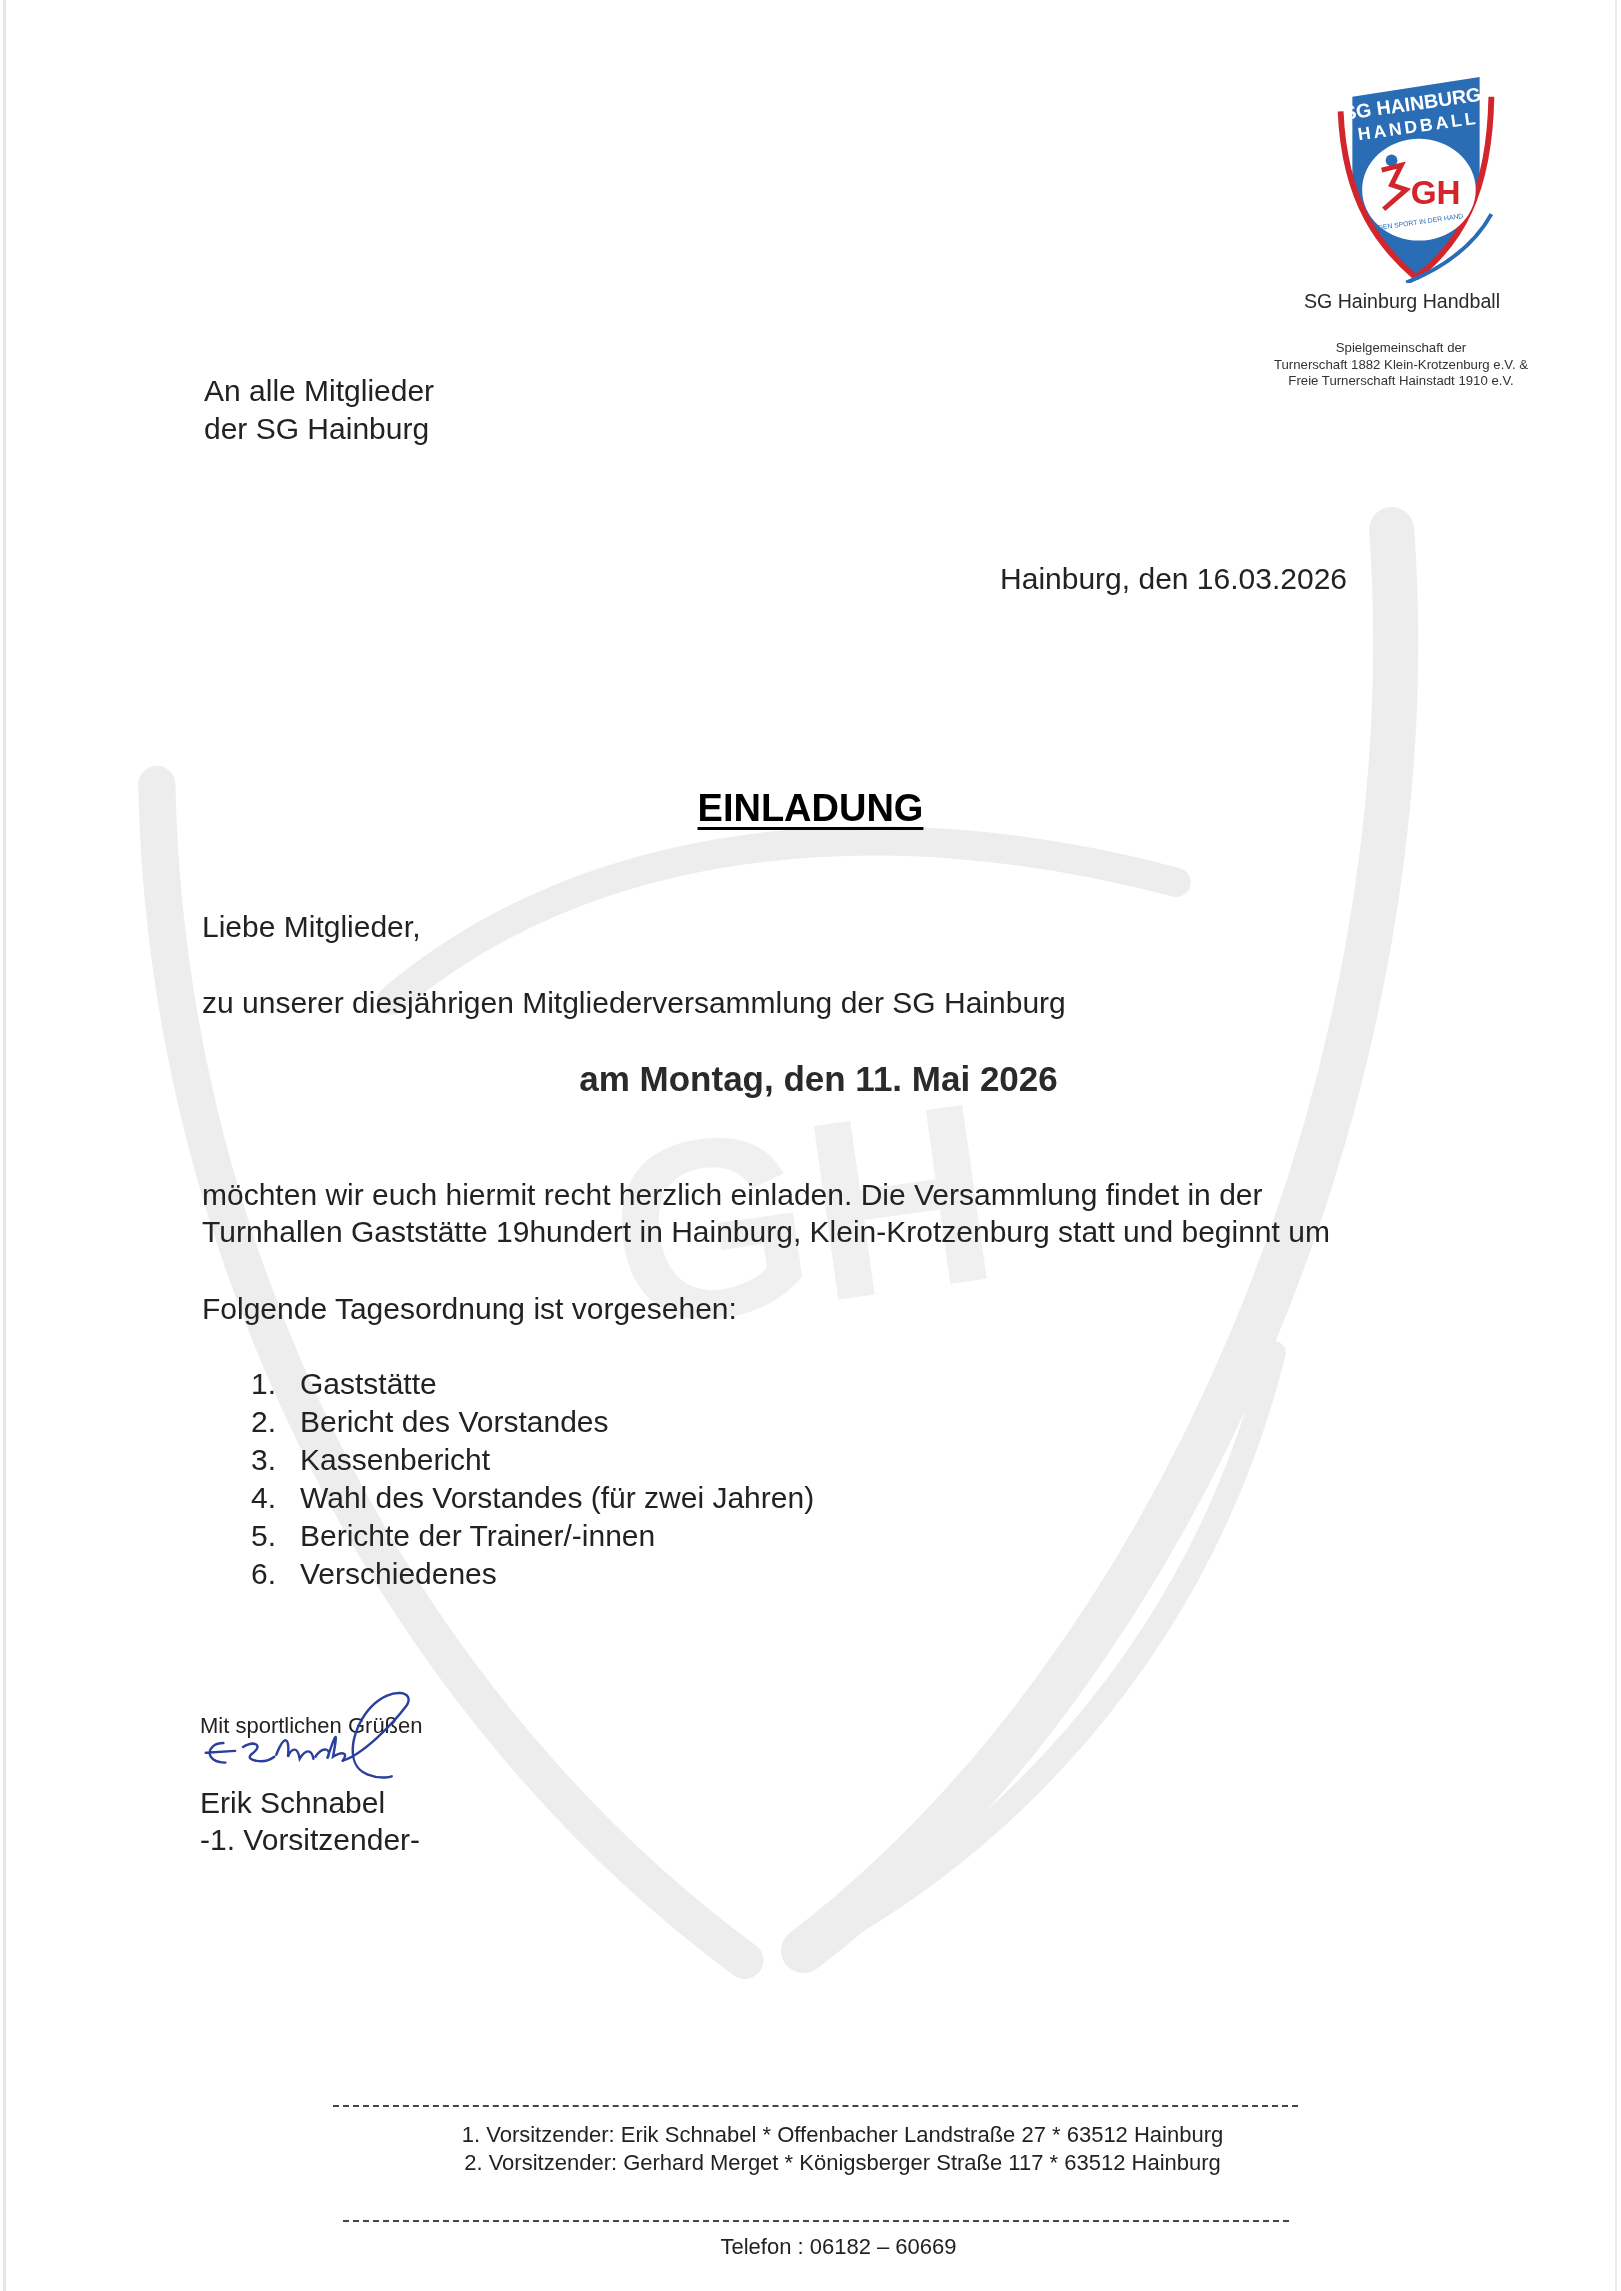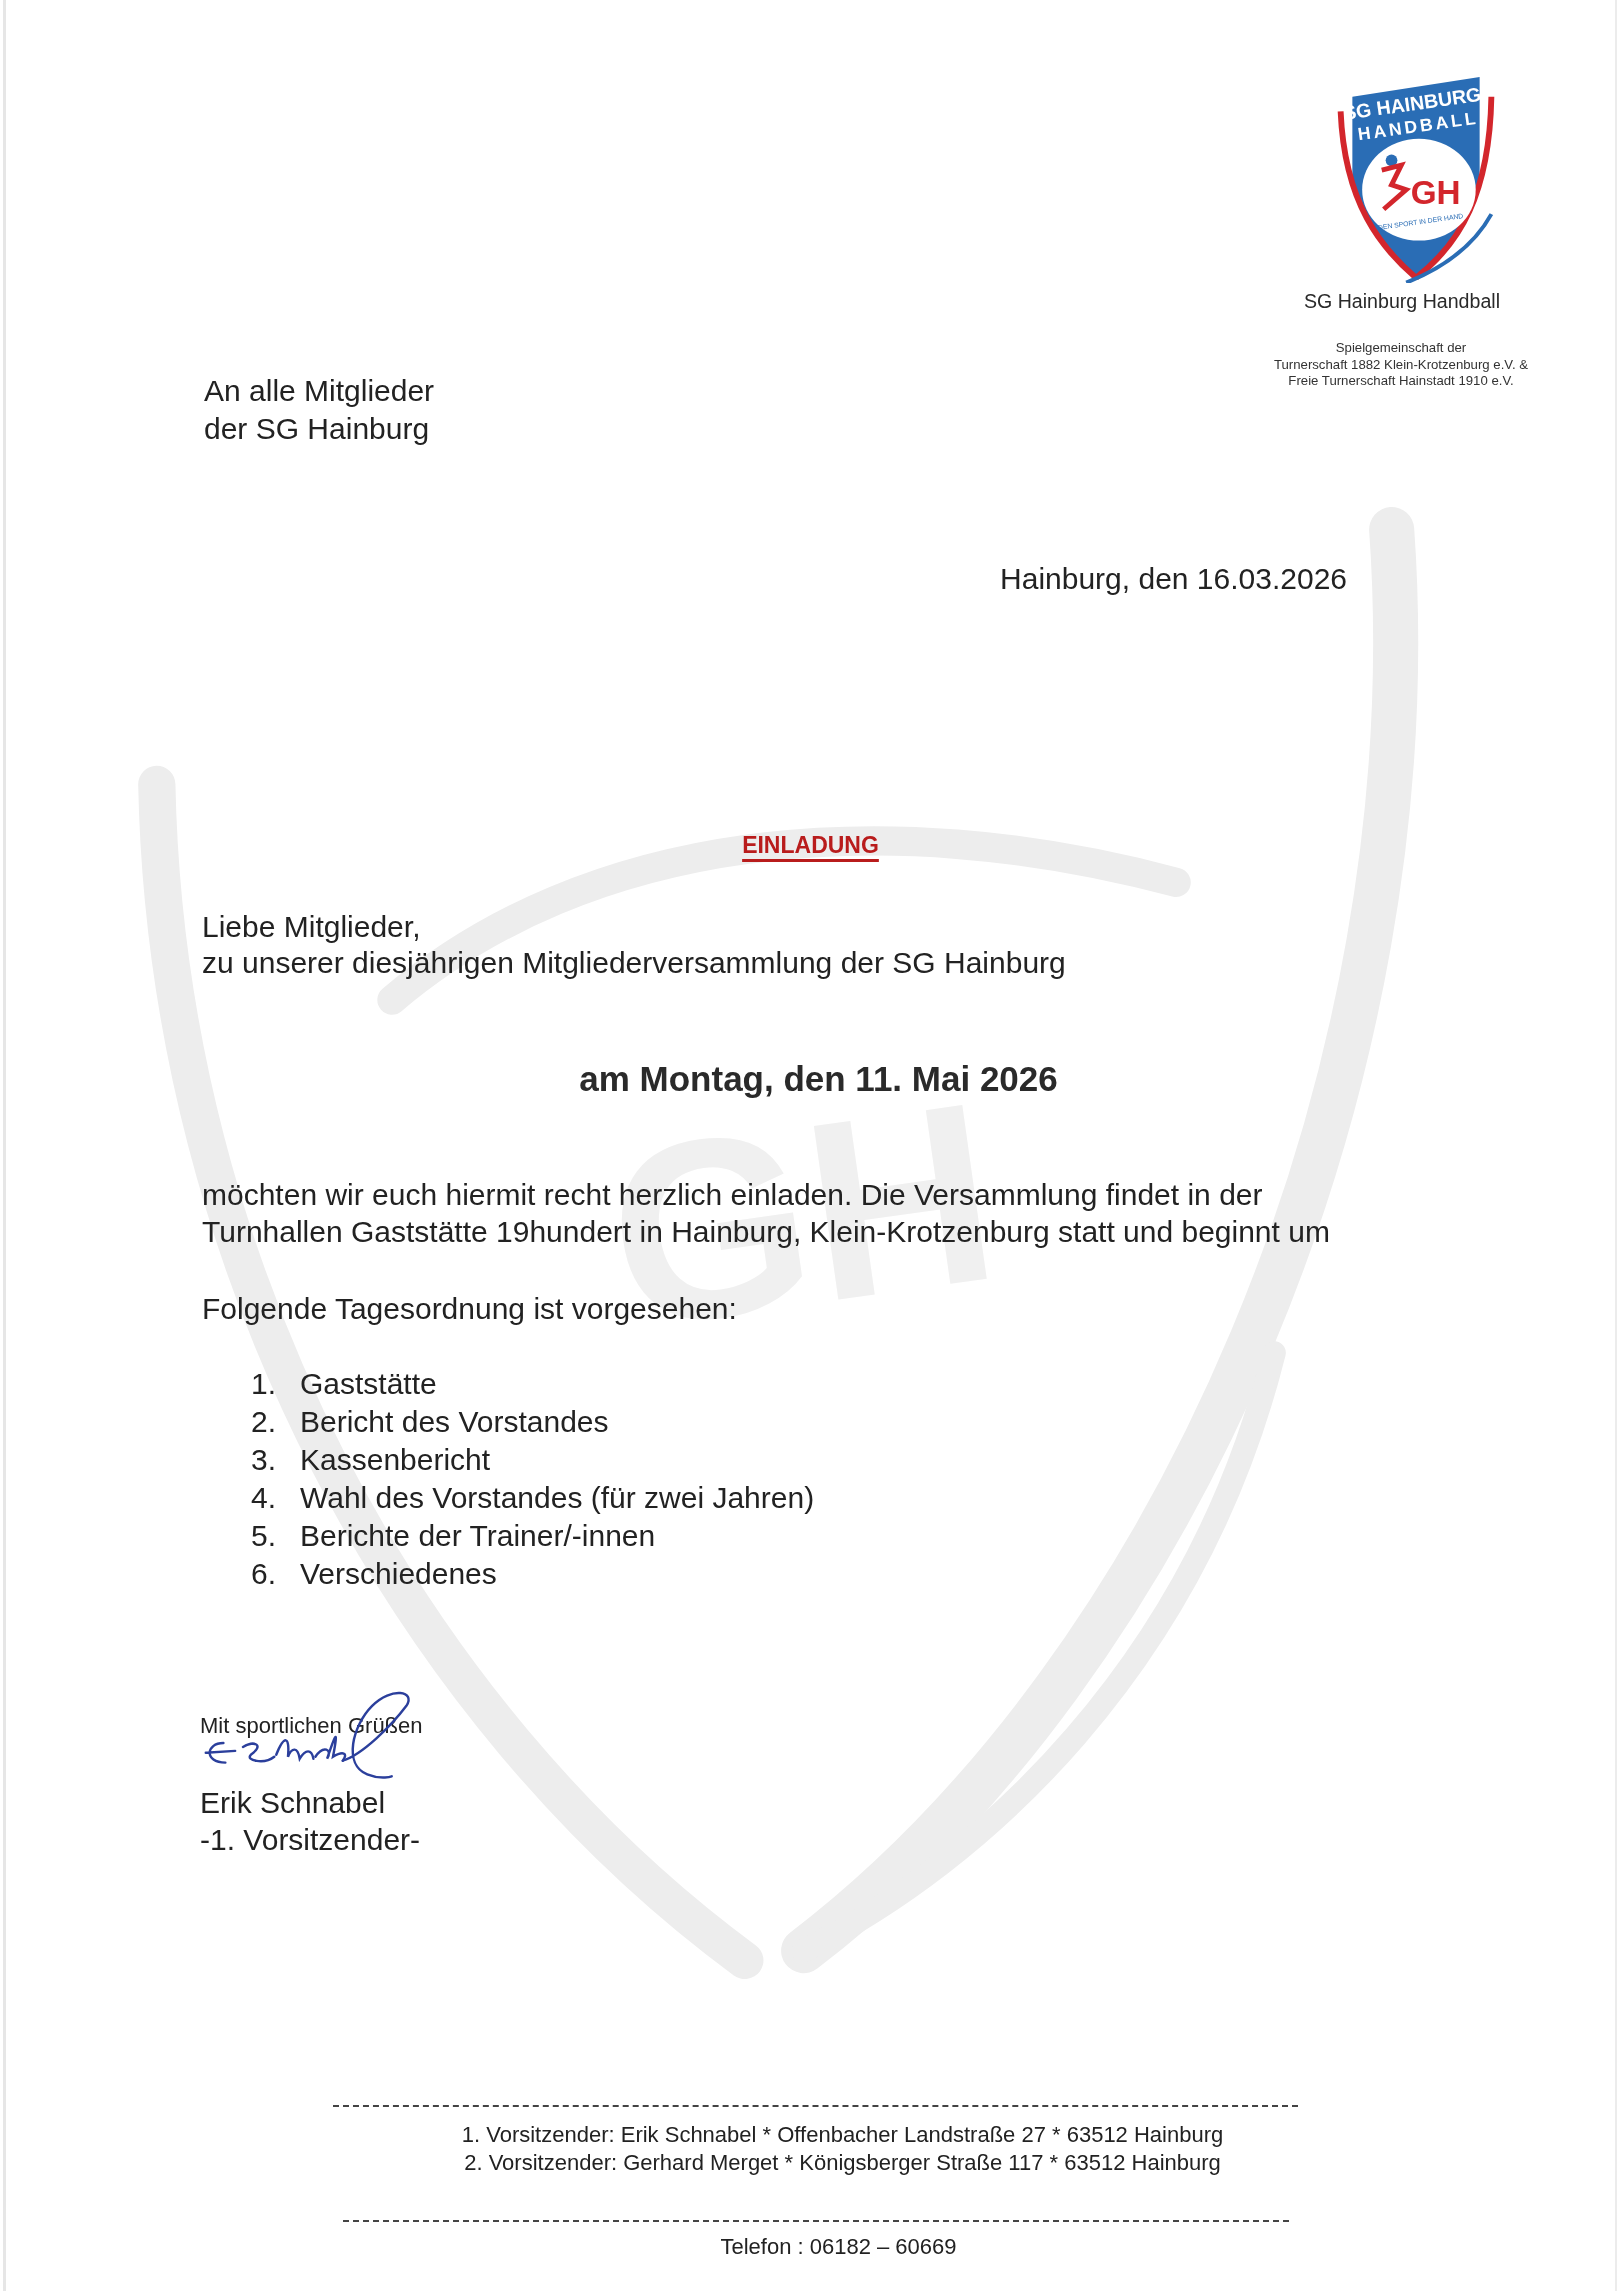"EINLADUNG" .title { color: #b91c1c -> #000000; font-size: 23px -> 38px; margin-top: 45px -> none }
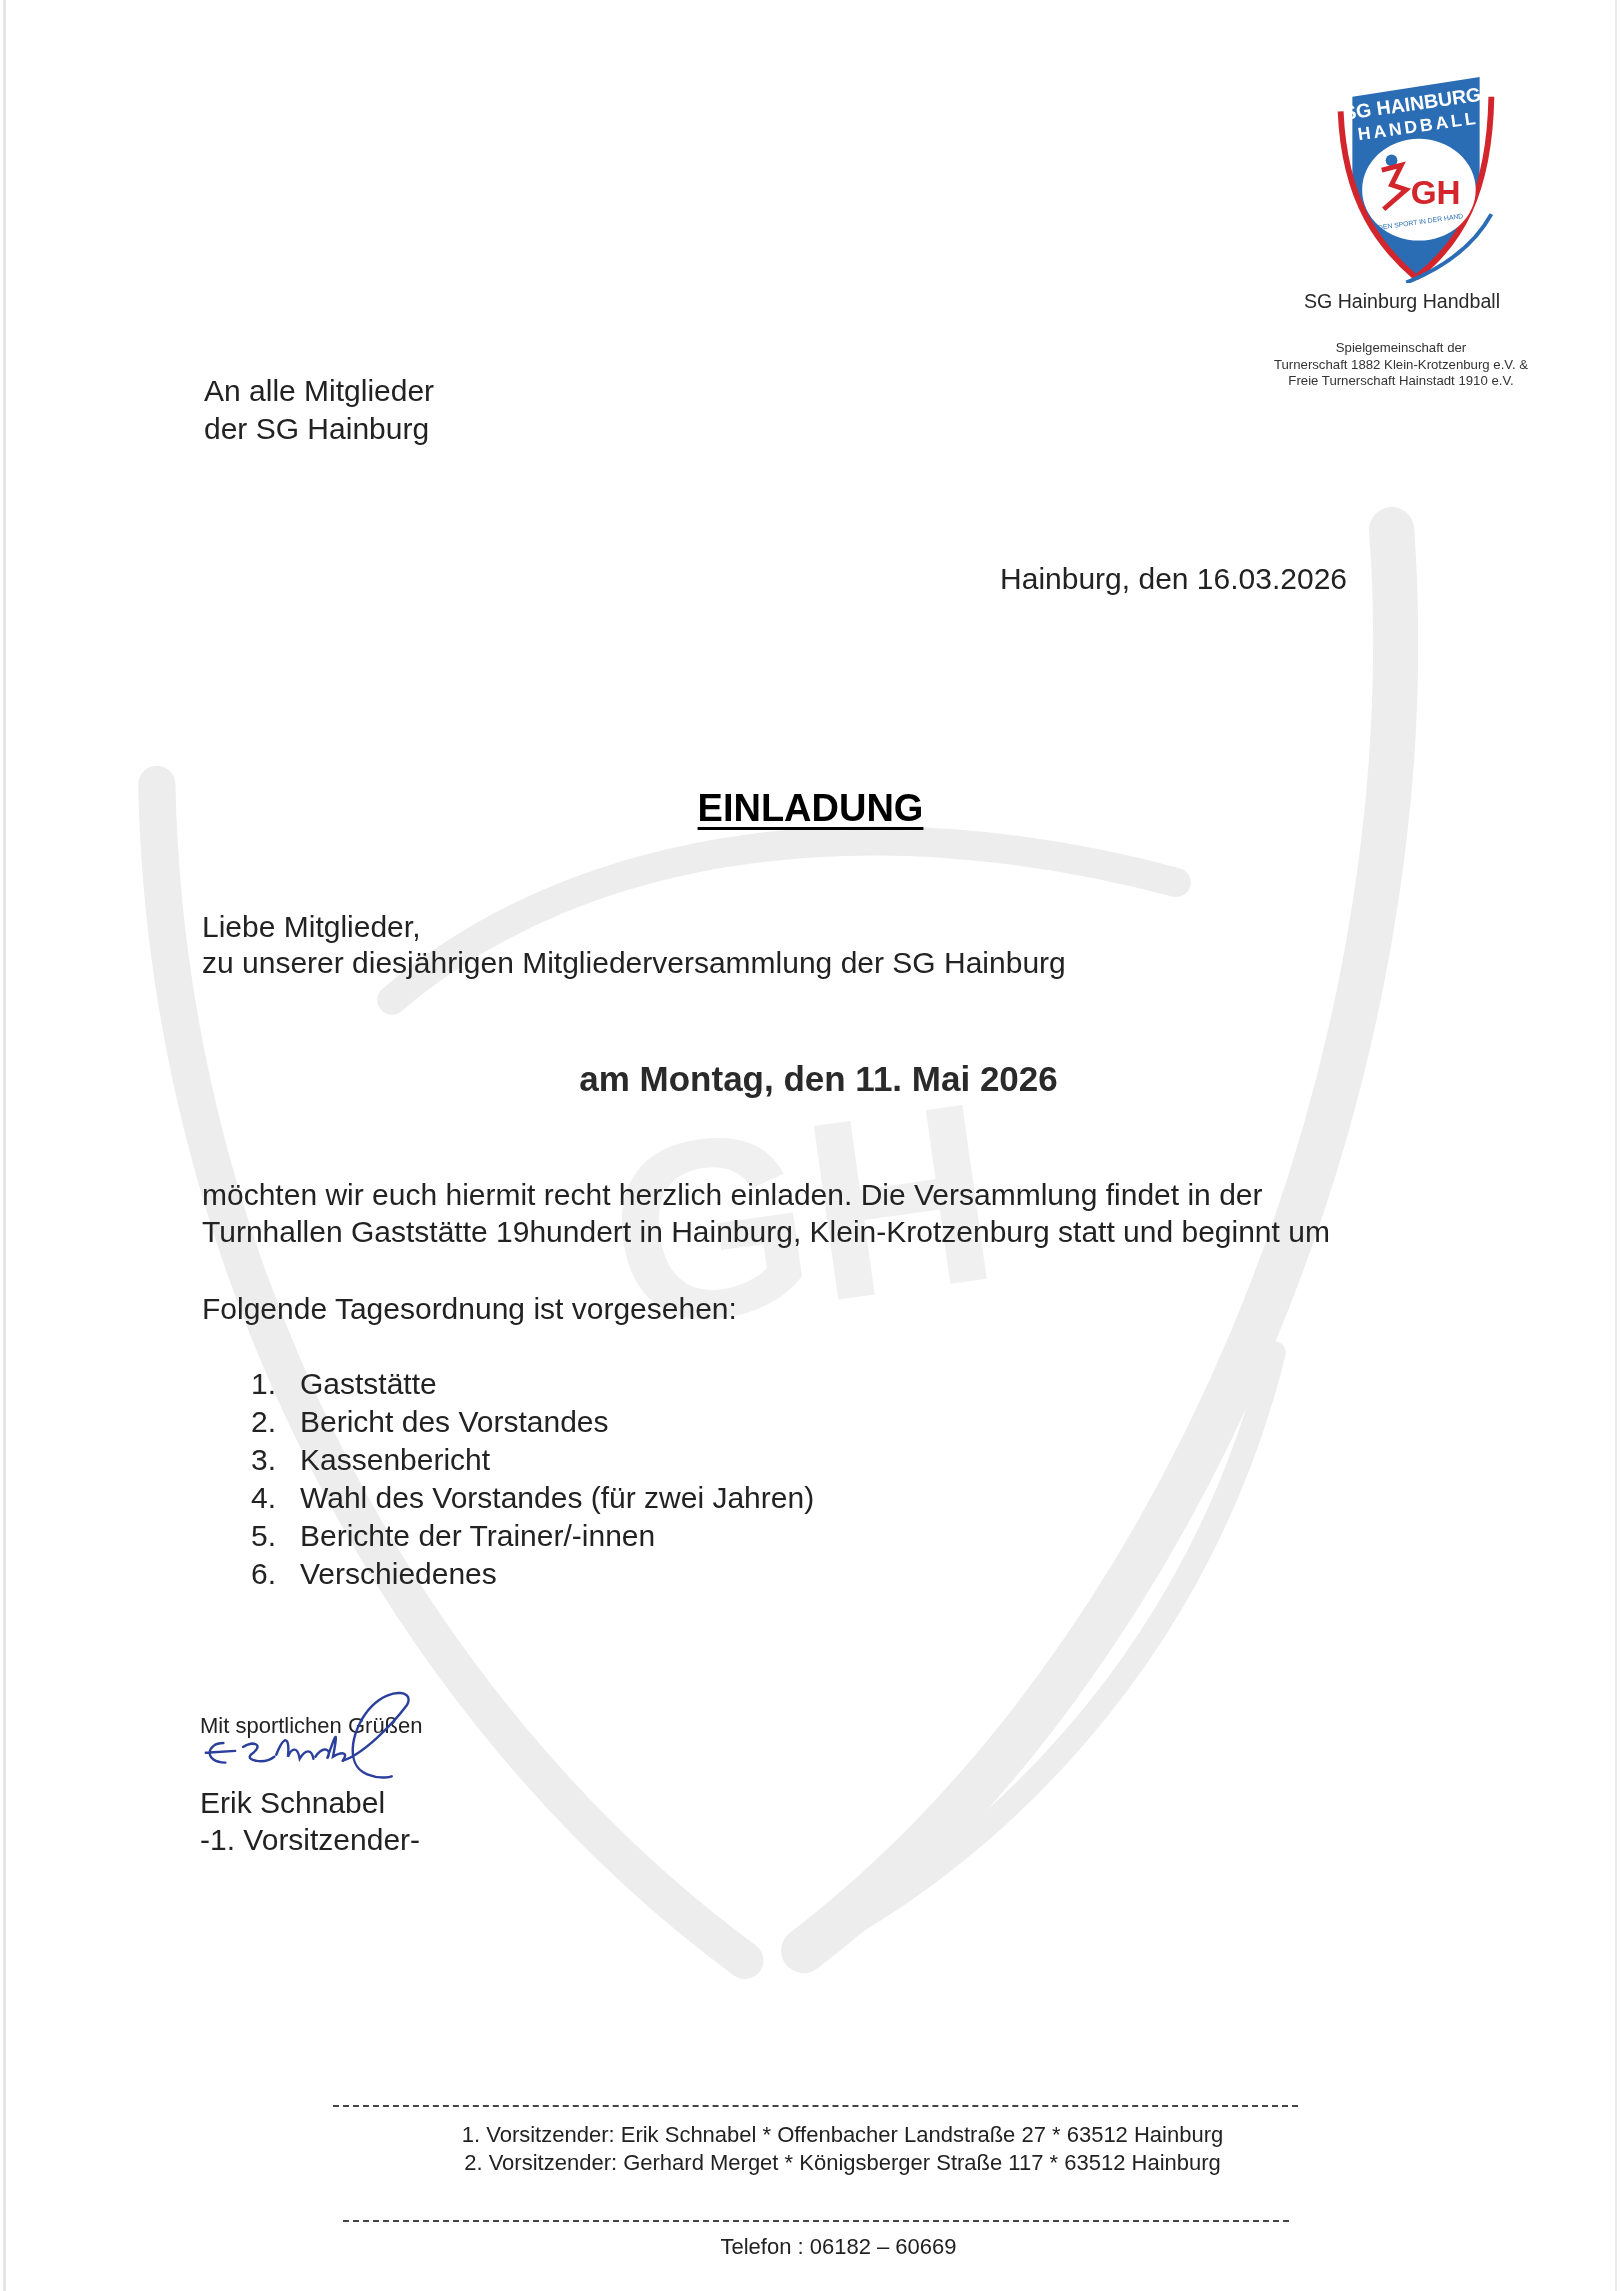"zu unserer diesjährigen" .intro { top: 944px -> 984px }
